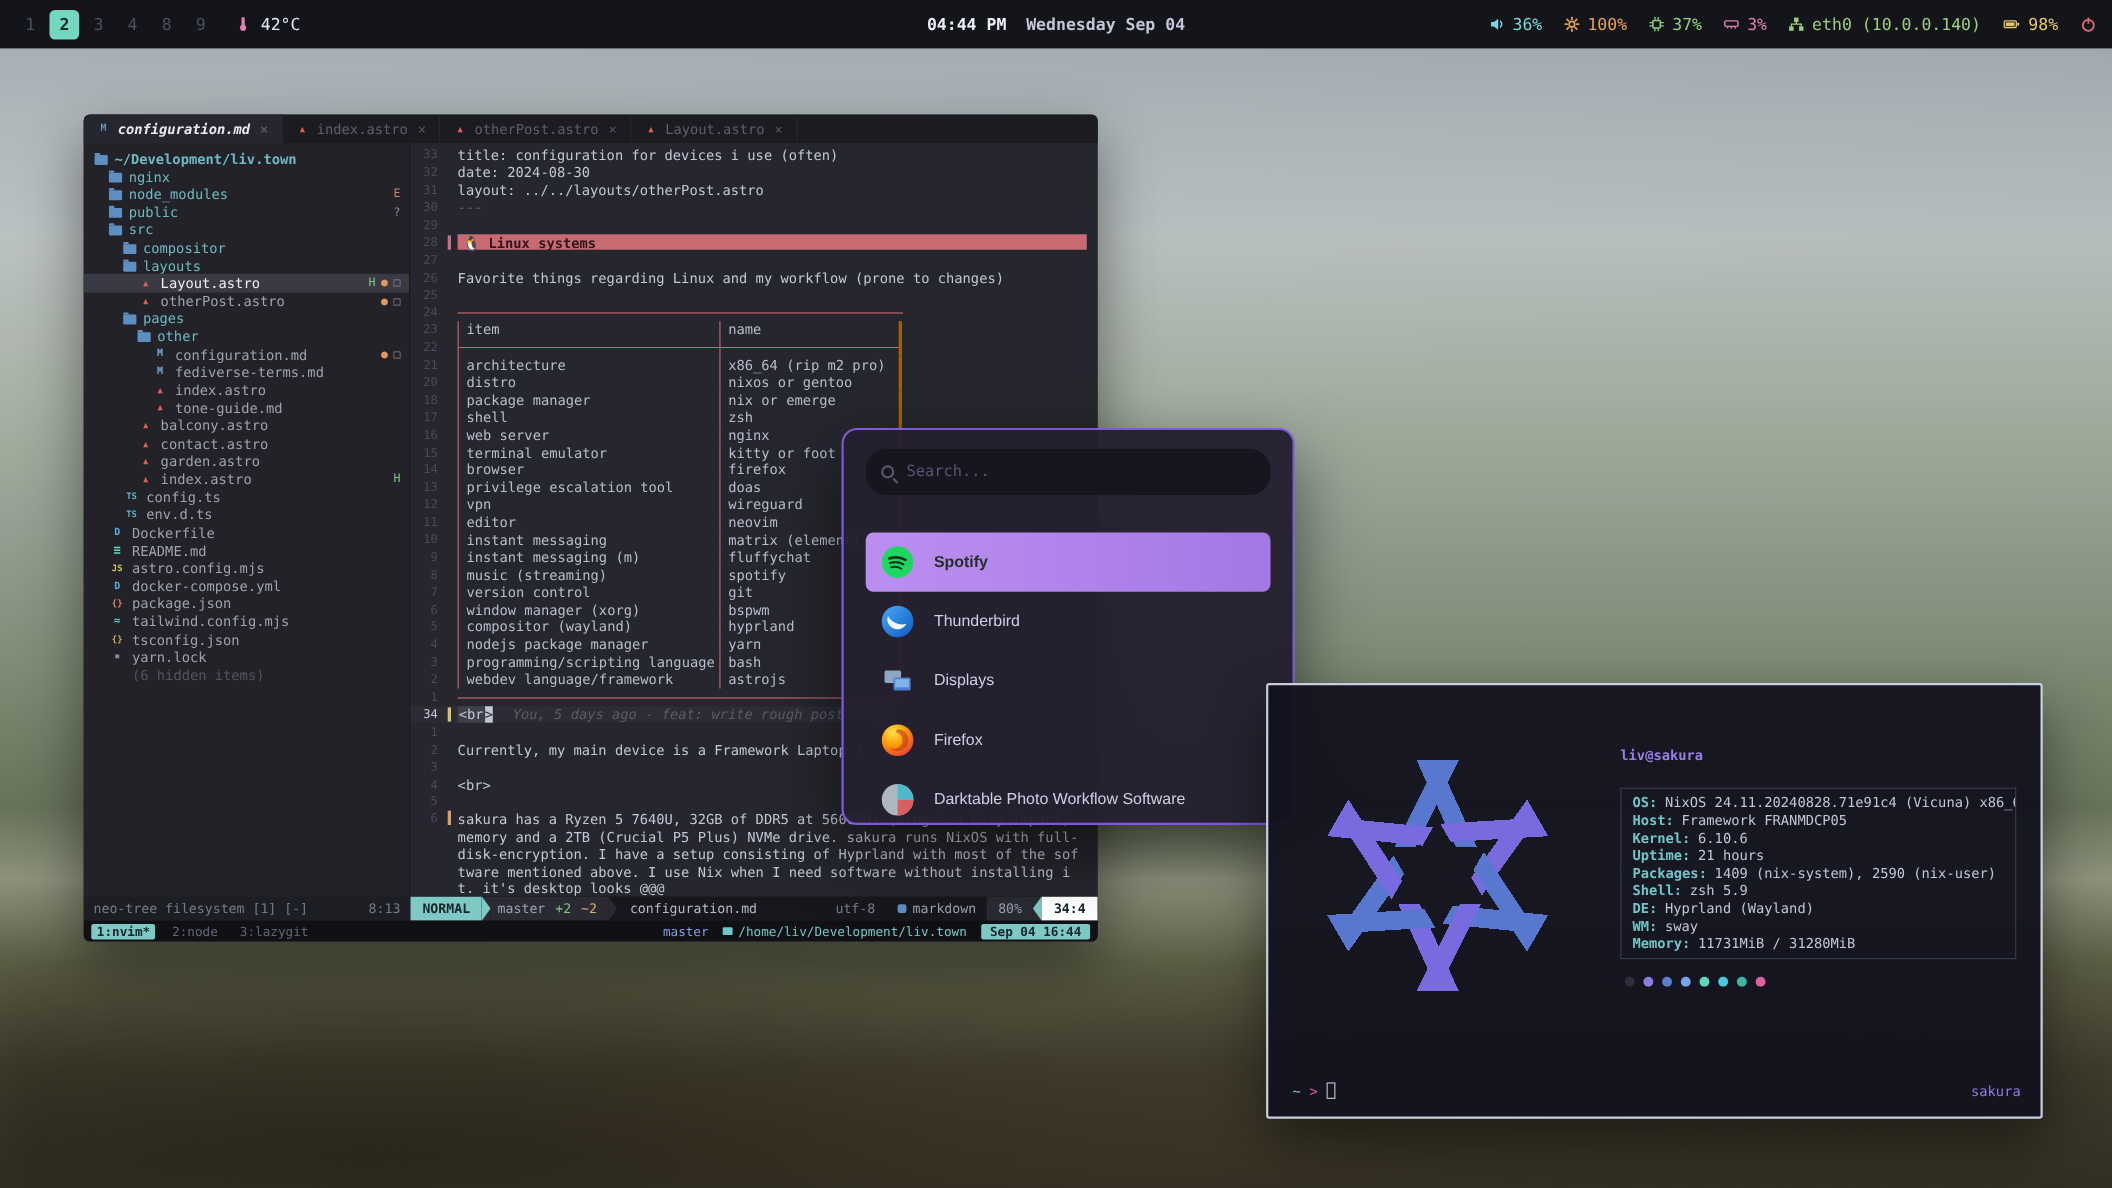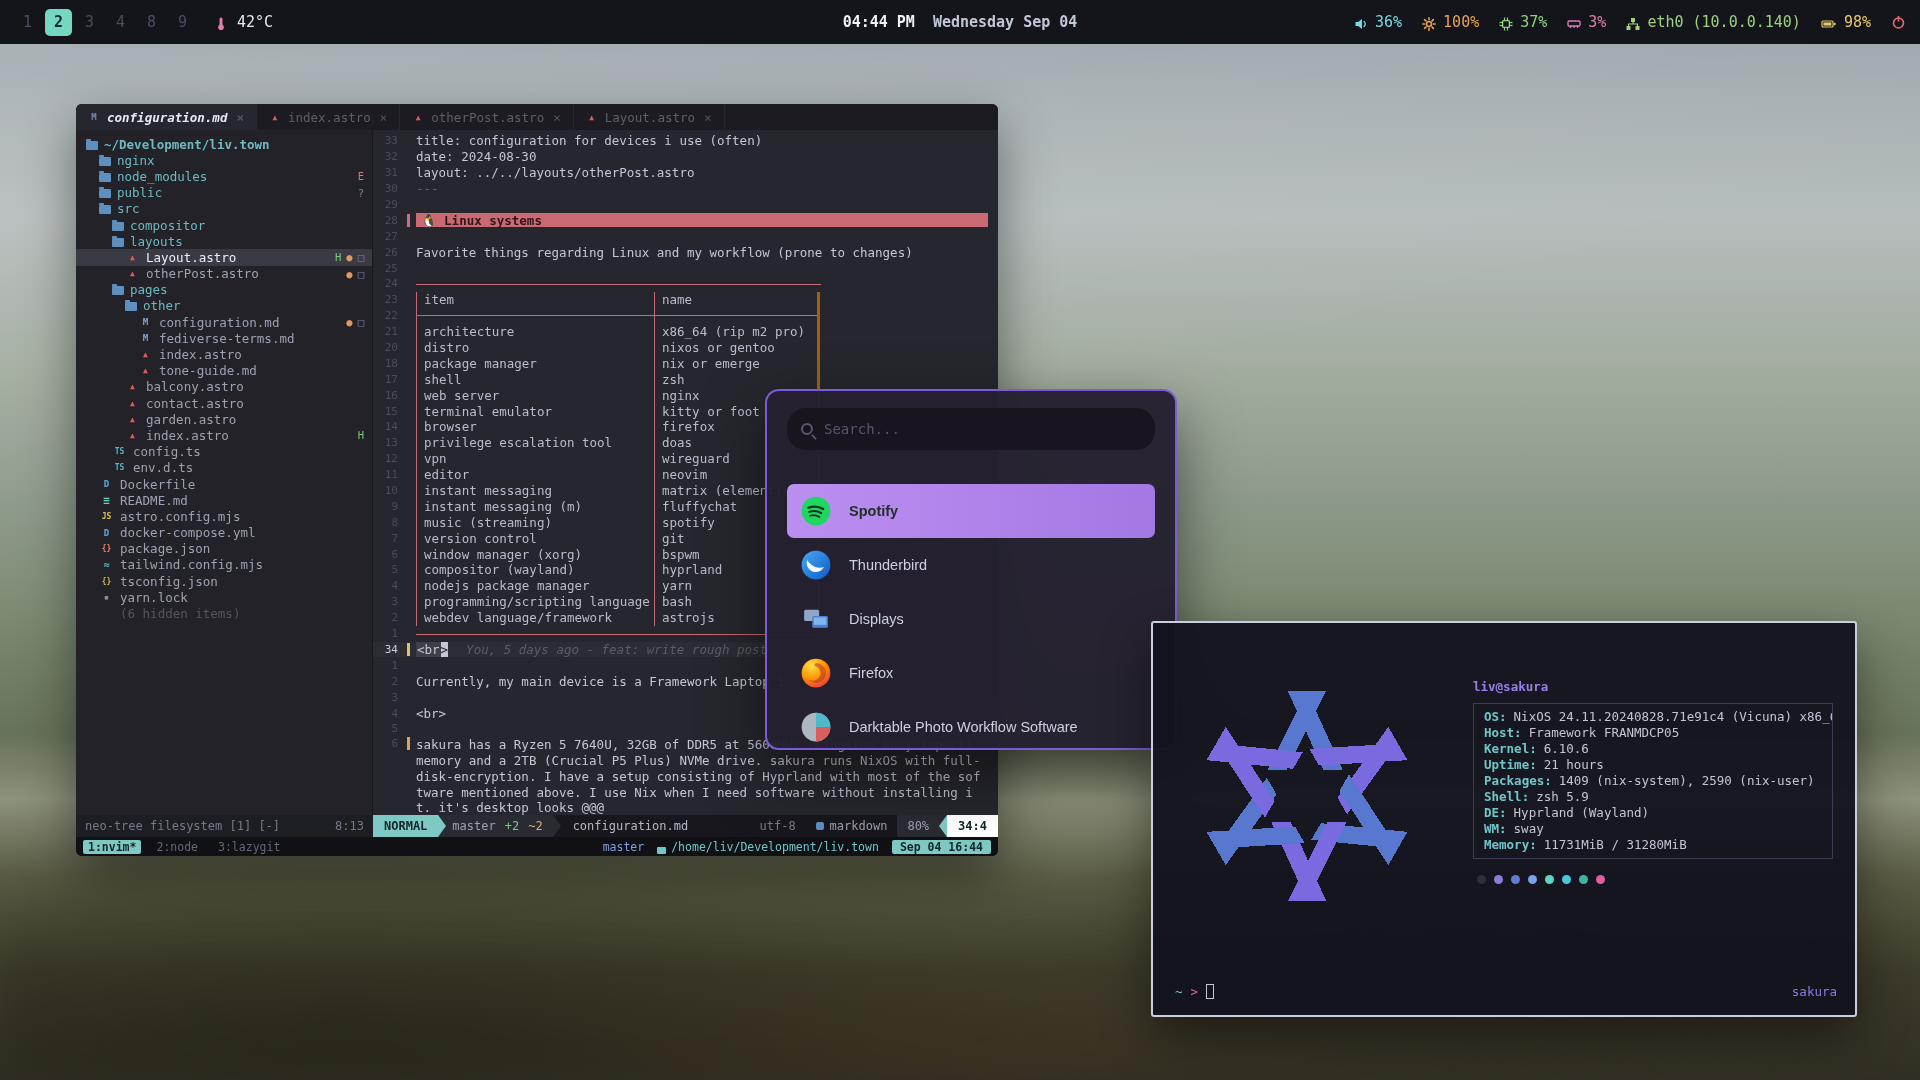"42°C" .mod { align-items: flex-end -> center }
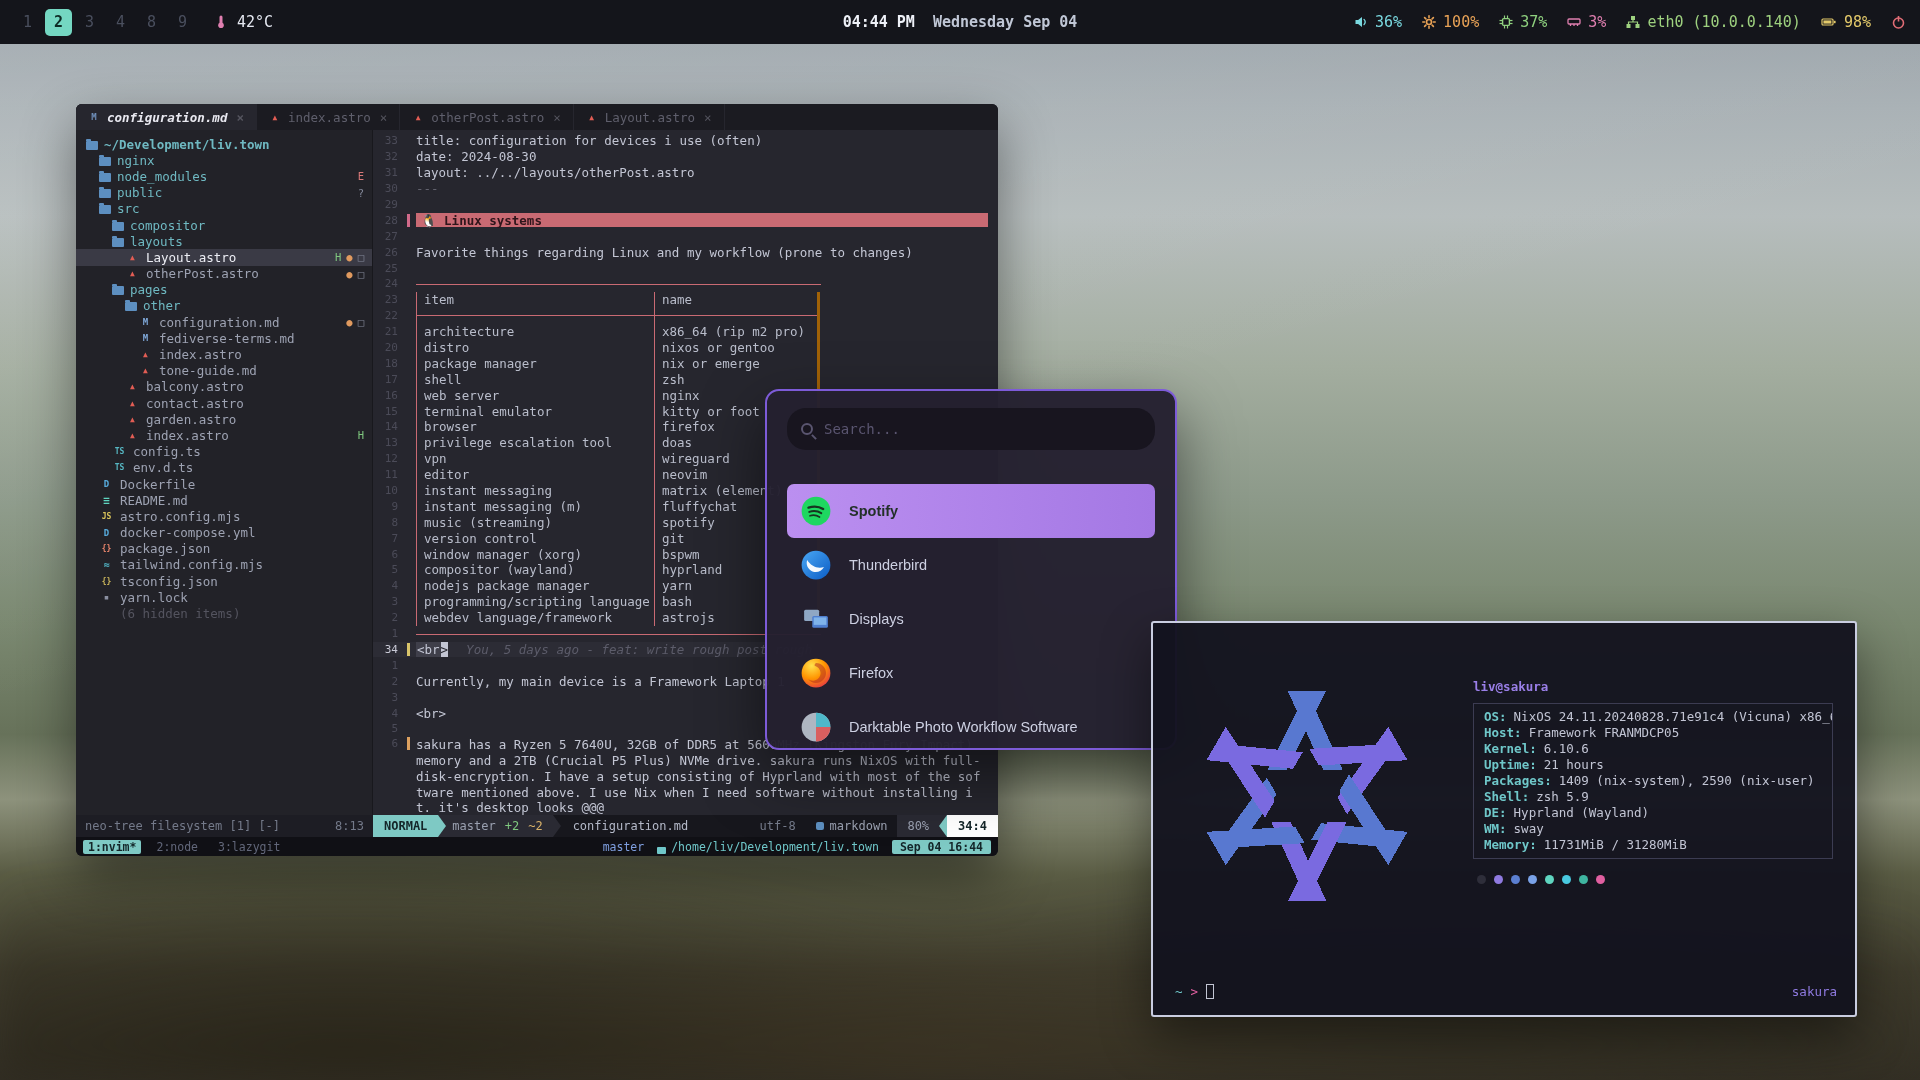"liv@sakura" .ff-title { margin-bottom: 9px -> 22px }
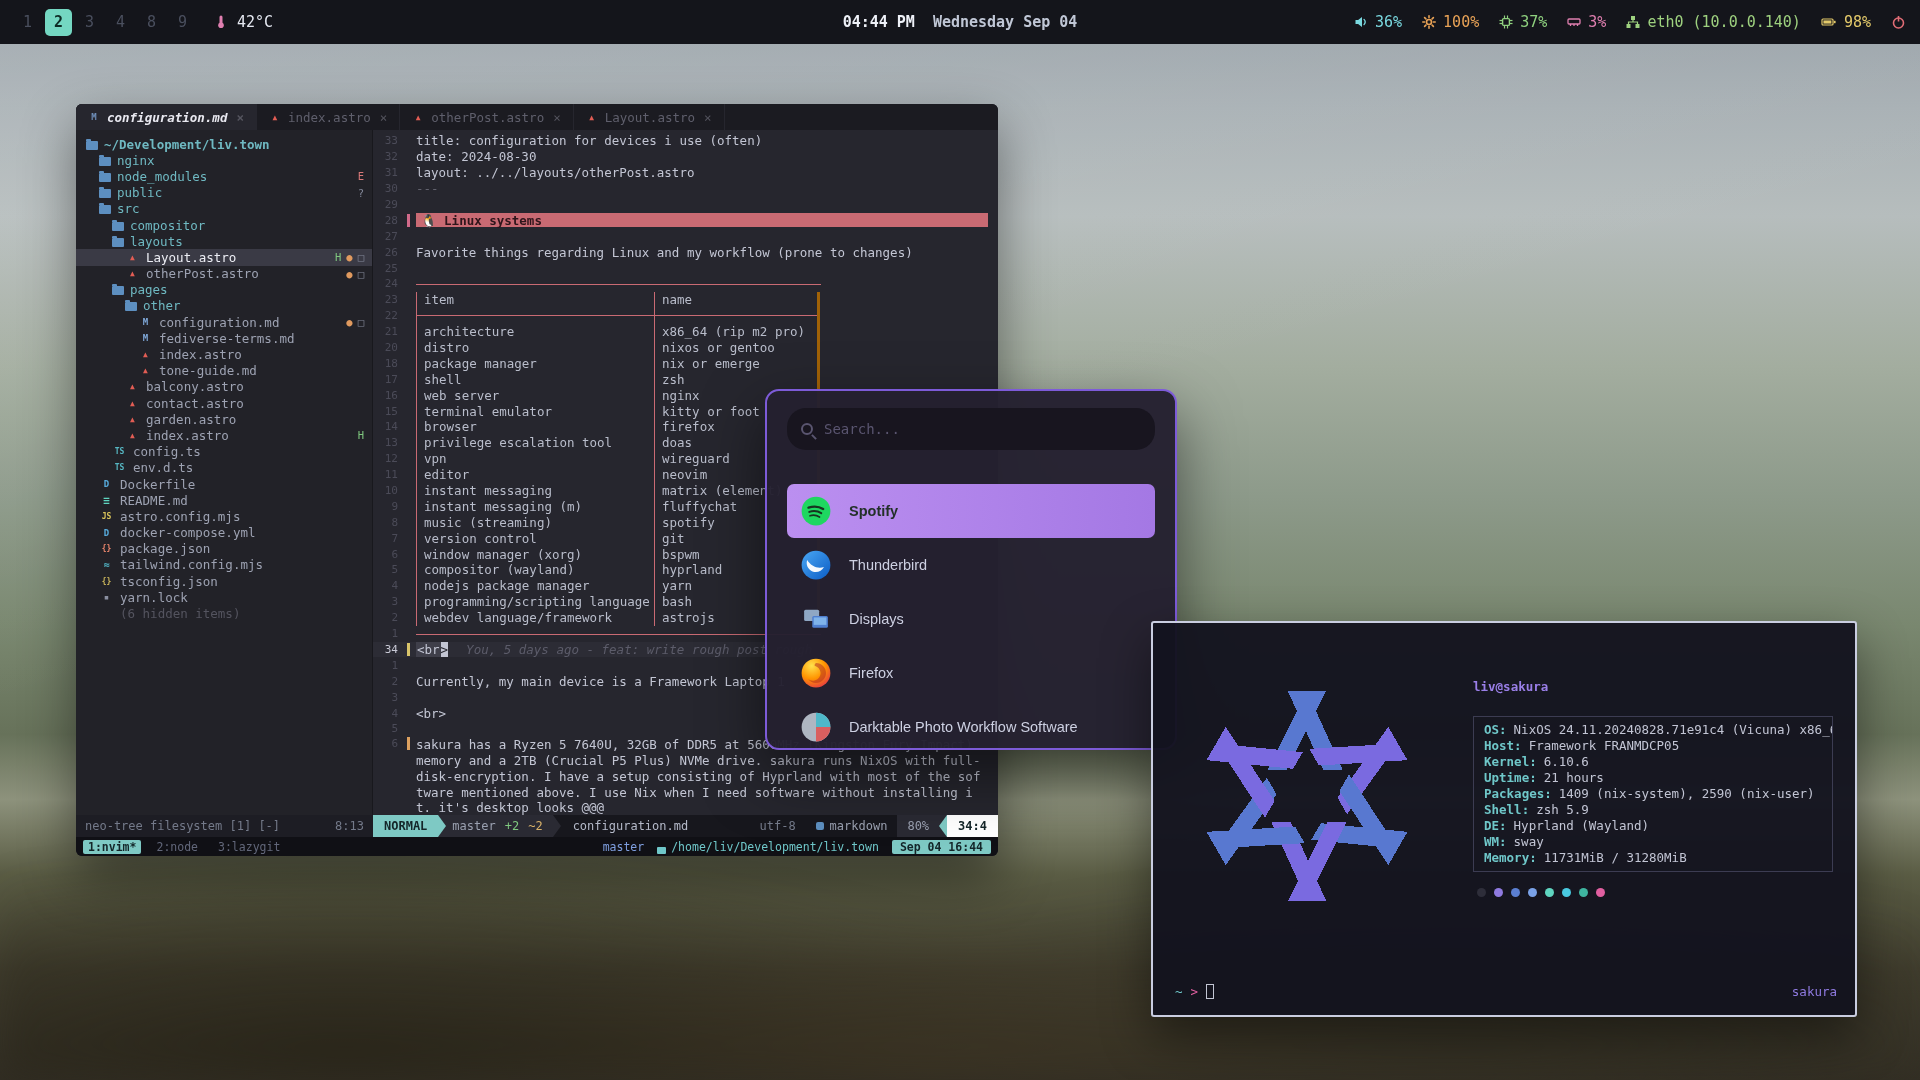"/home/liv/Development/liv.town" .tm-path { align-items: flex-end -> center }
